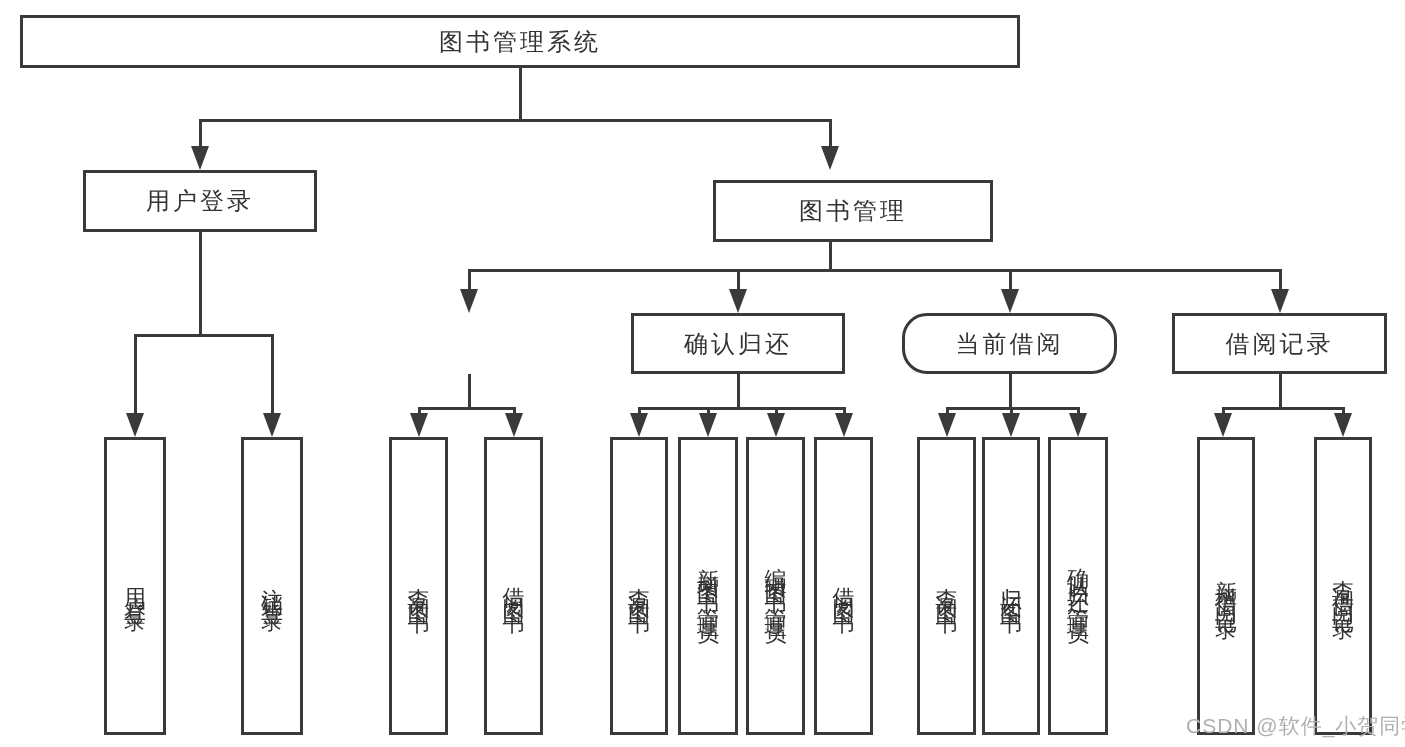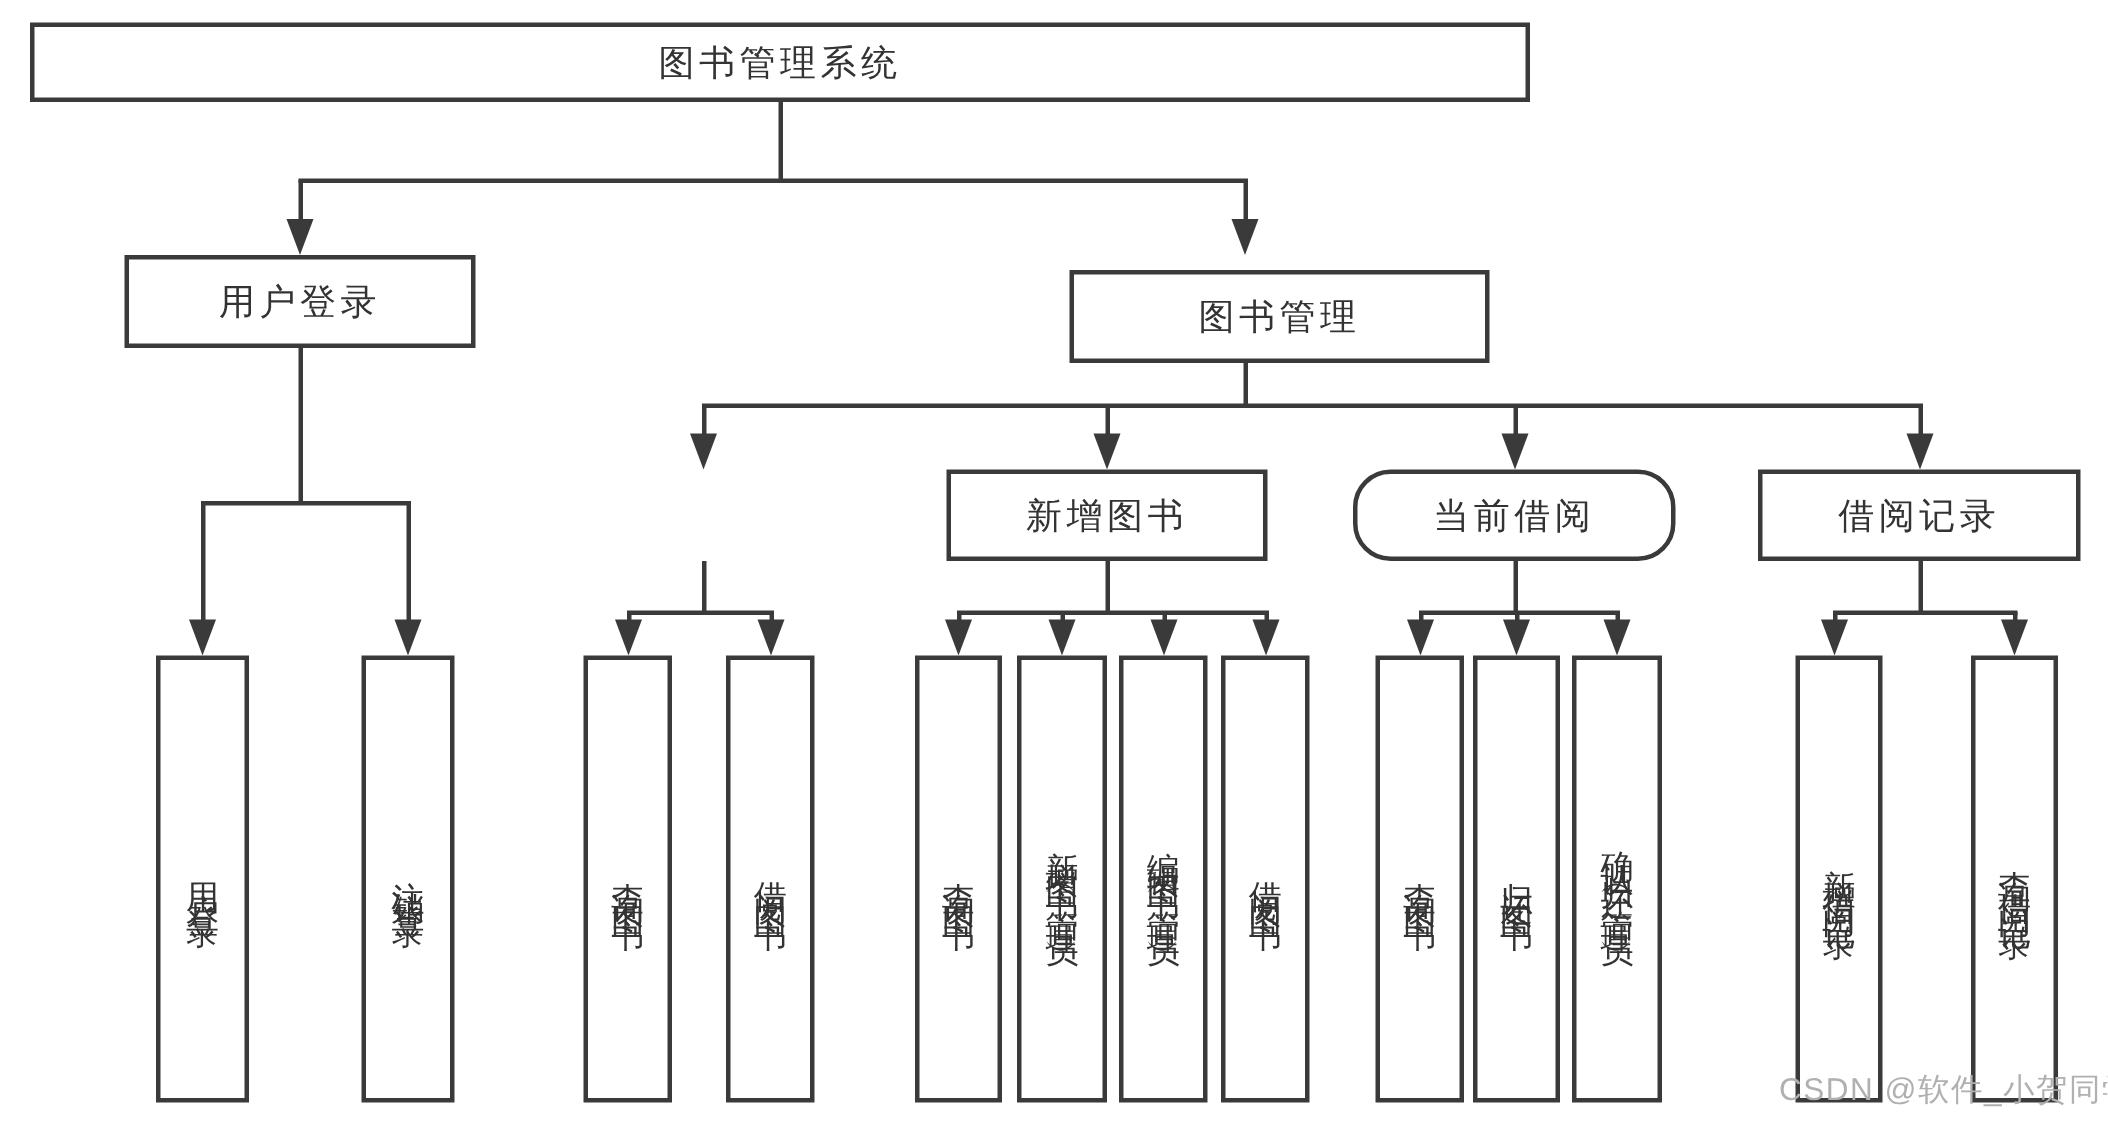"新增图书" span { text: 新增图书 -> 确认归还 }
